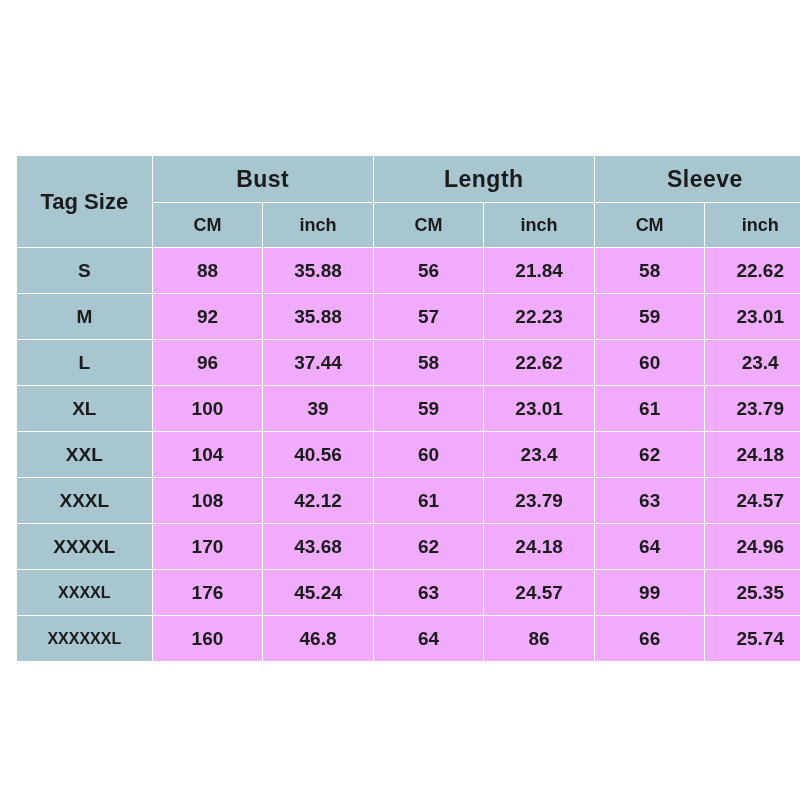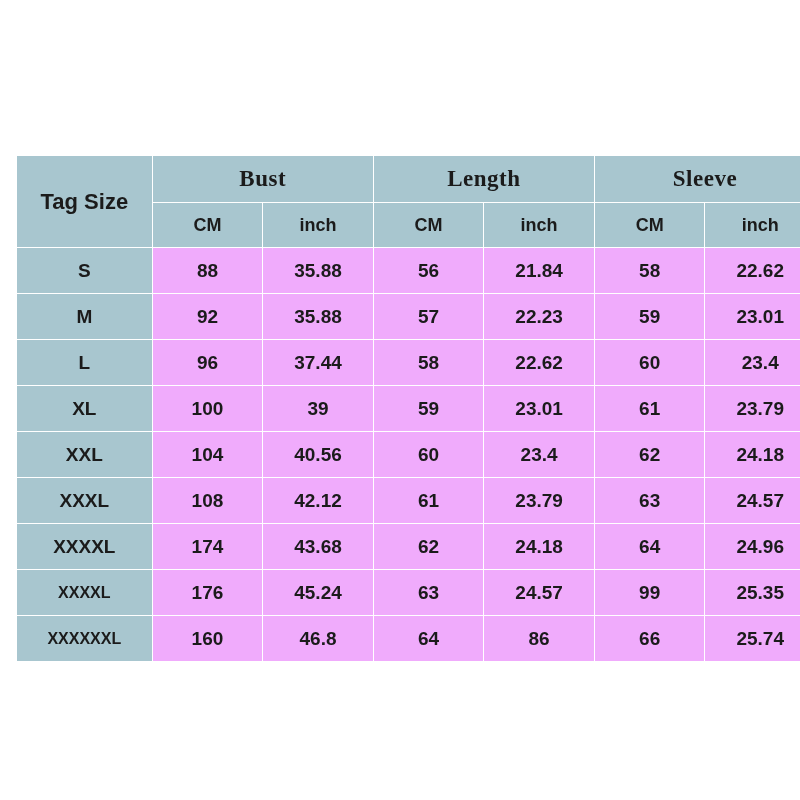"Bust" .hdr-group { font-family: Liberation Serif, serif -> none }
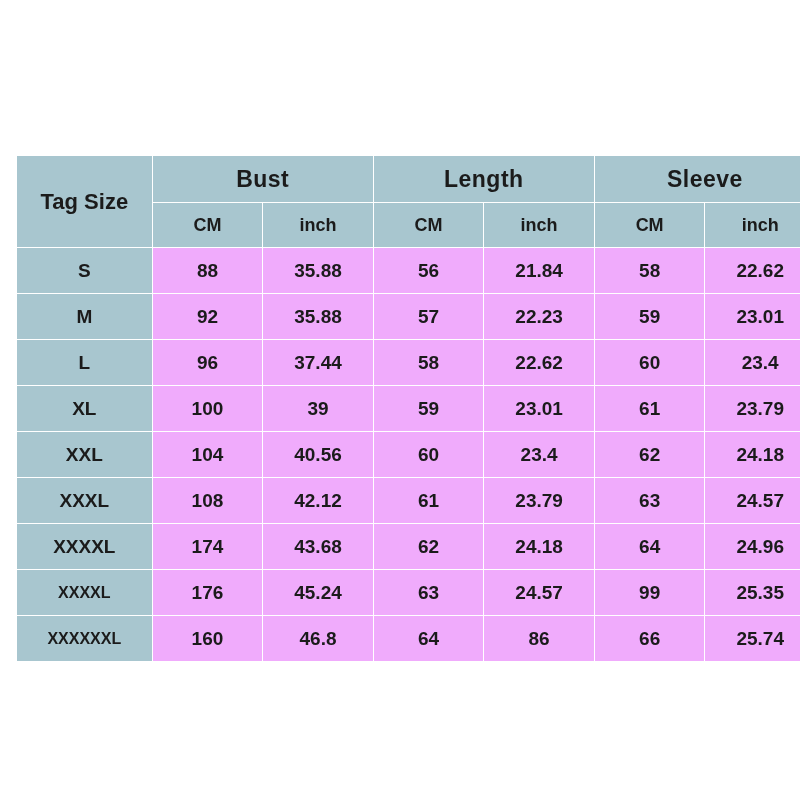"174" td.data-cell { text: 174 -> 170 }
